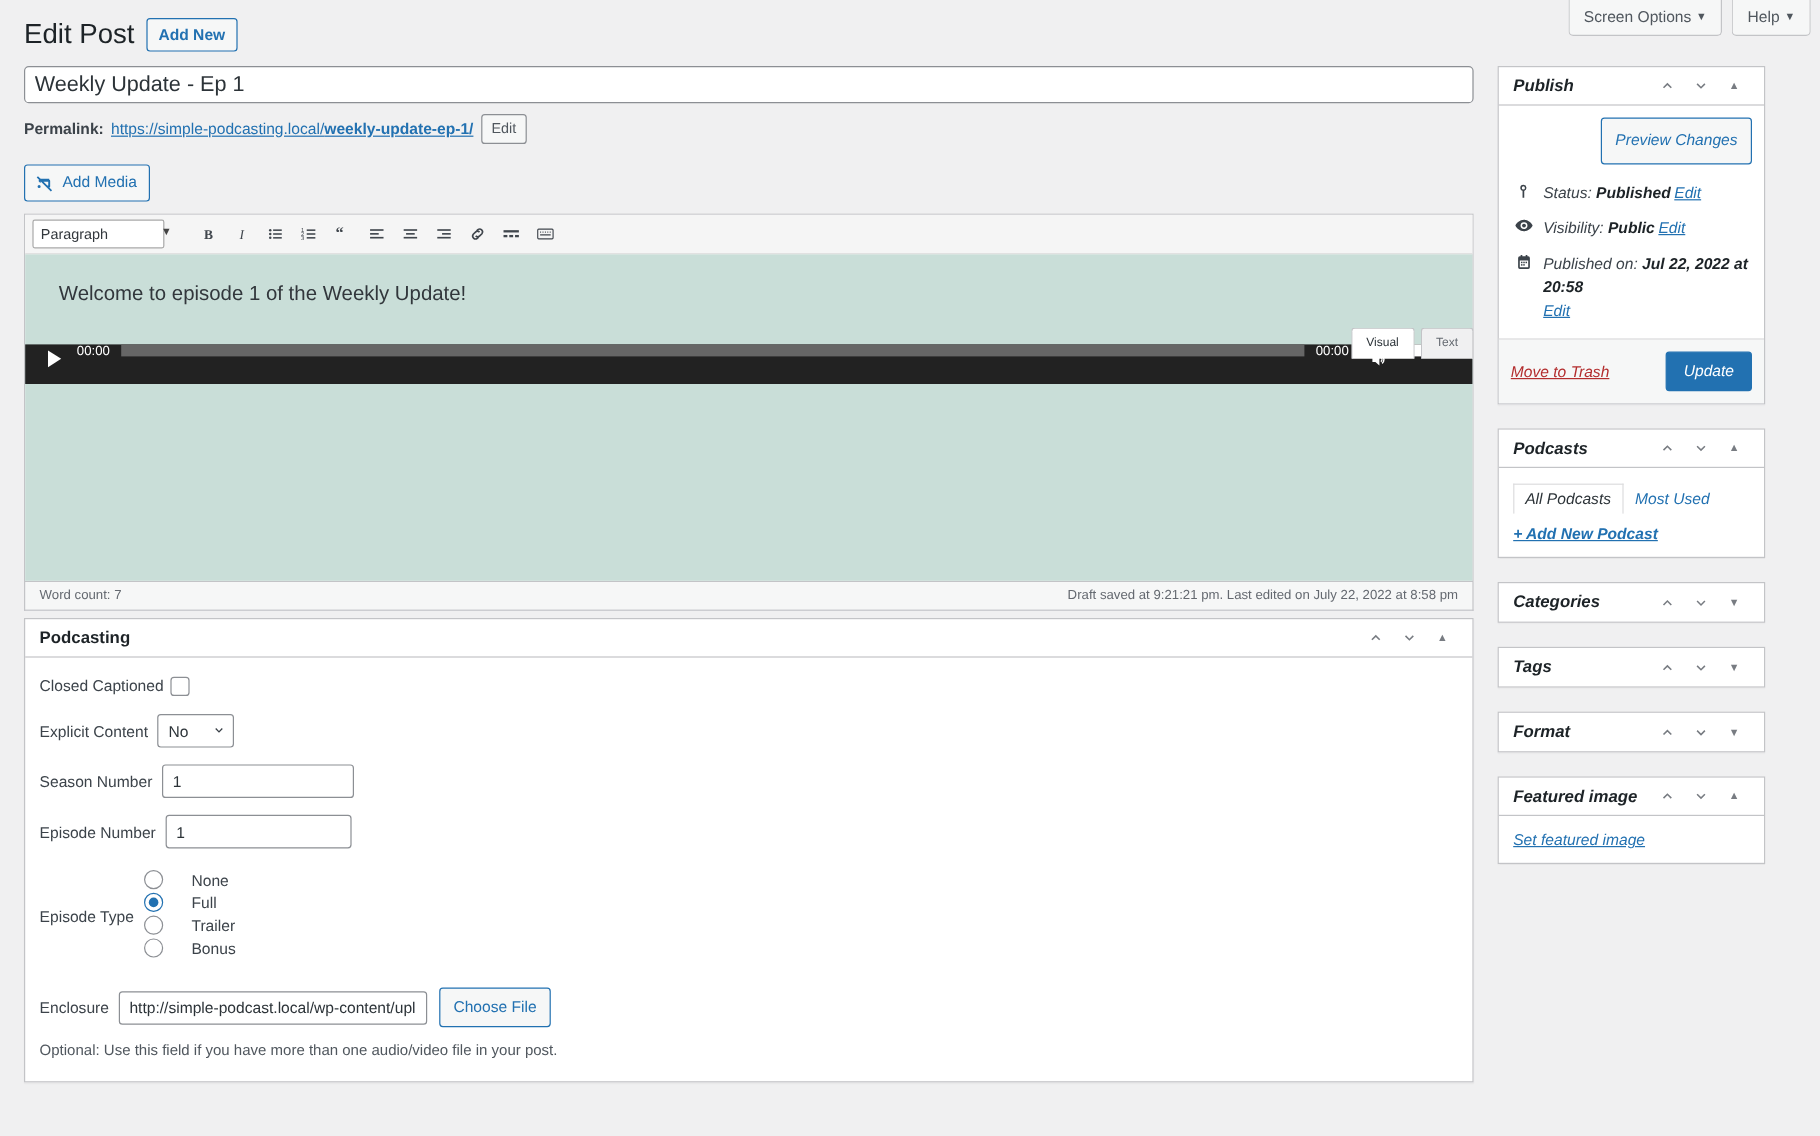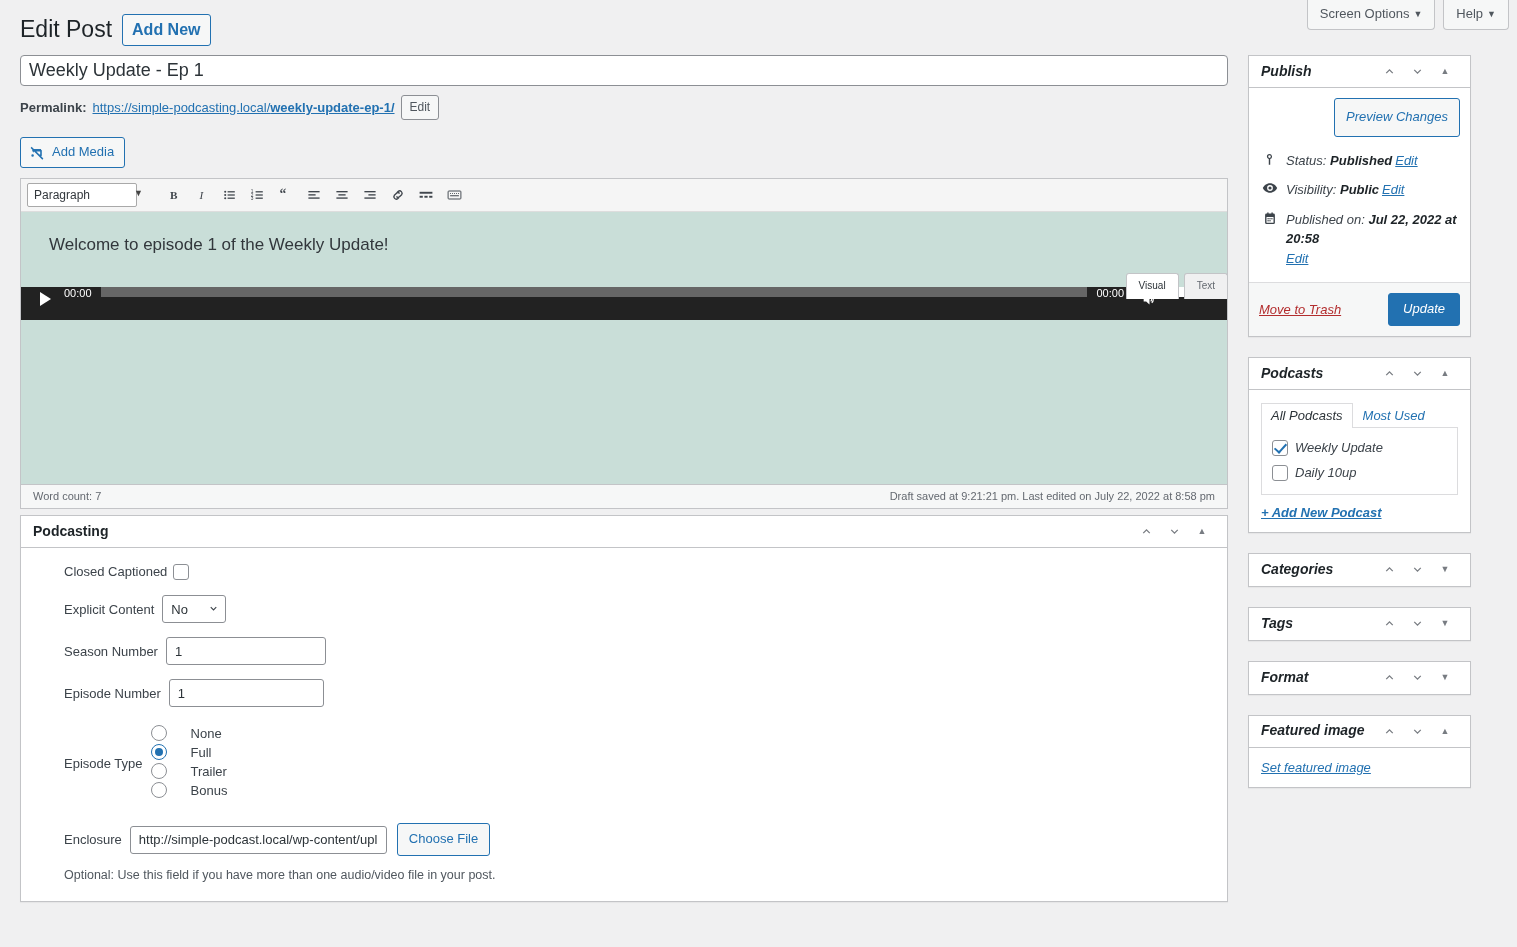"Add New" .page-title-action { font-size: 16px -> 13px }
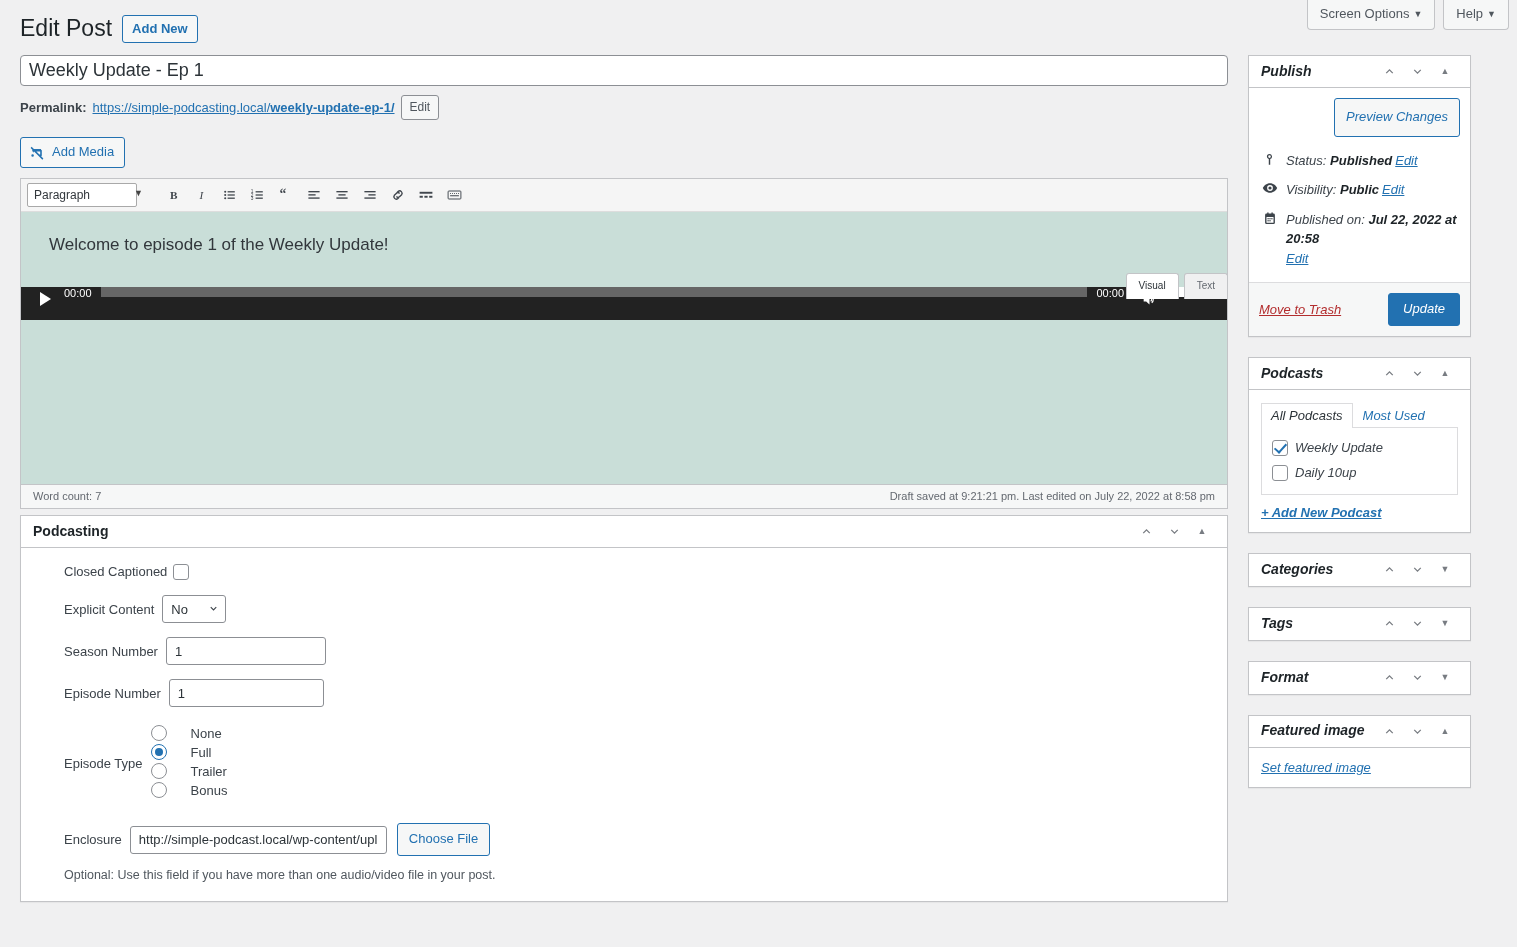"Weekly Update" div.tabs-panel { html: <div> <div> <span></span> <span>Weekly Update</span> </div> <div> <span></span> <span>Daily 10up</span> </div> </div> -> none }
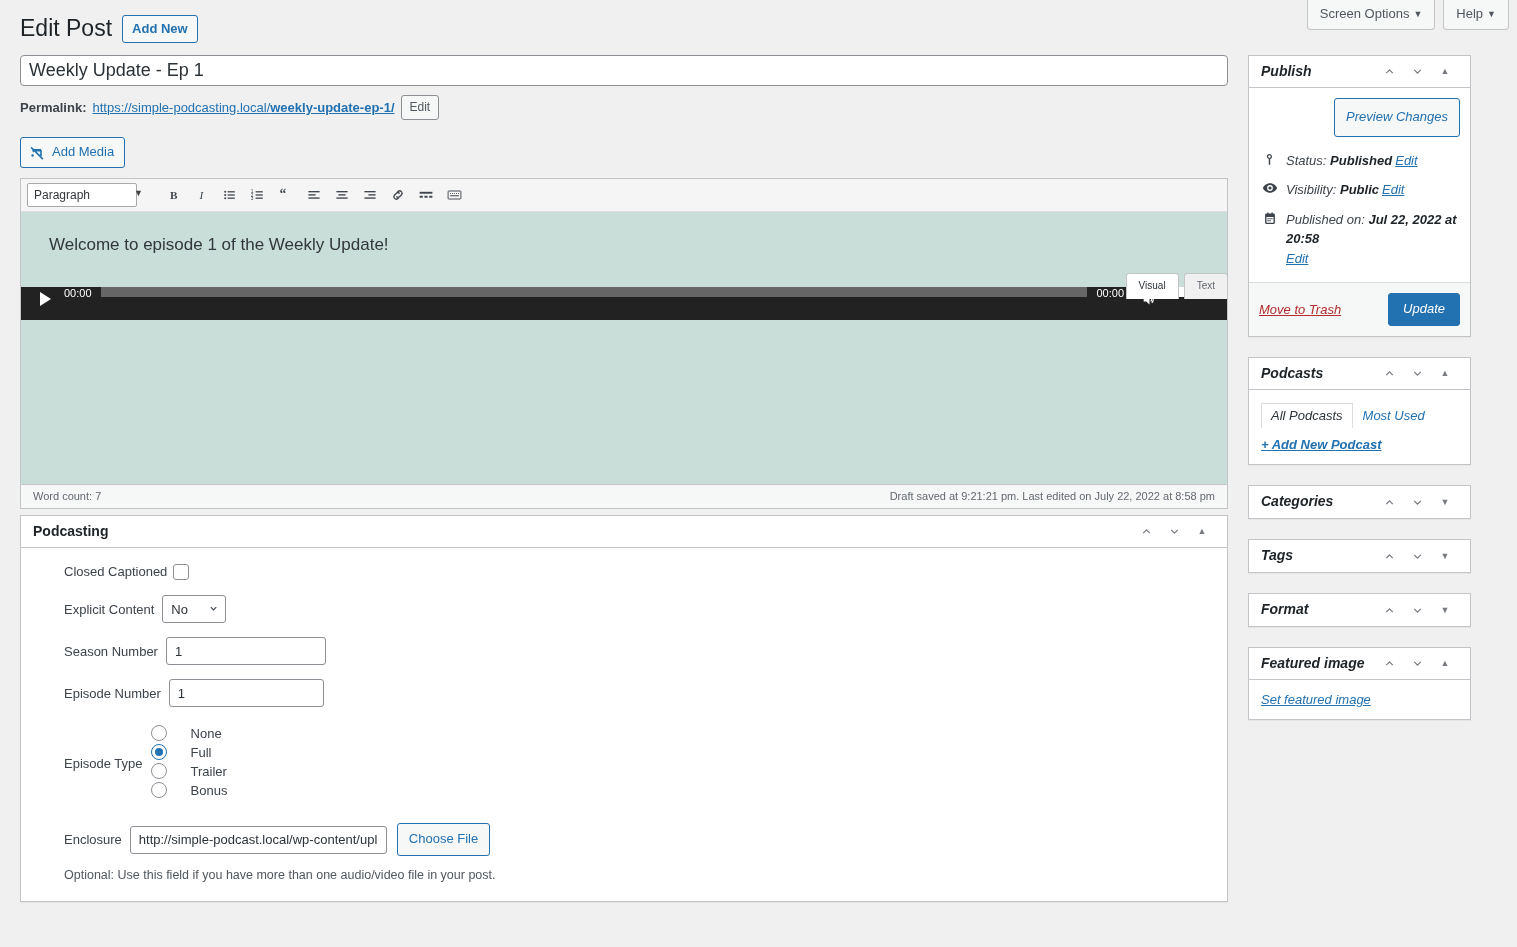"Closed Captioned" #podcasting-box .inside { margin-left: 31px -> none }
